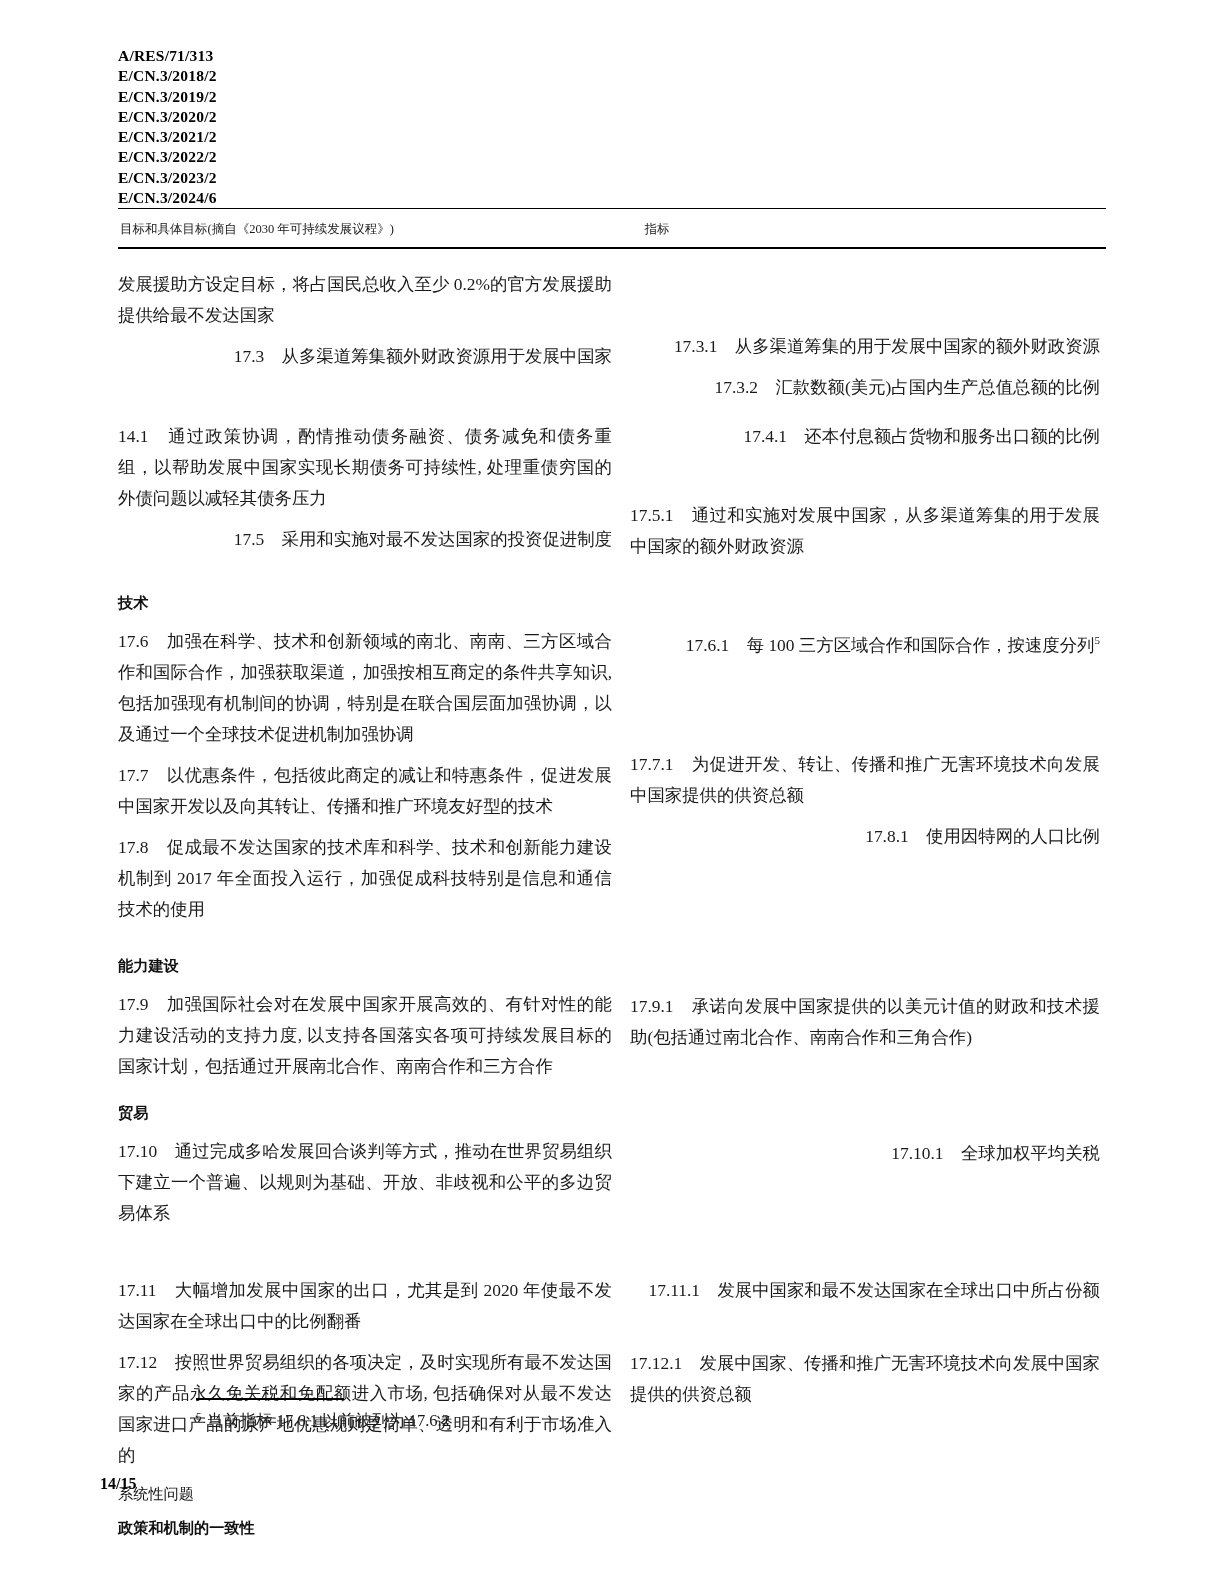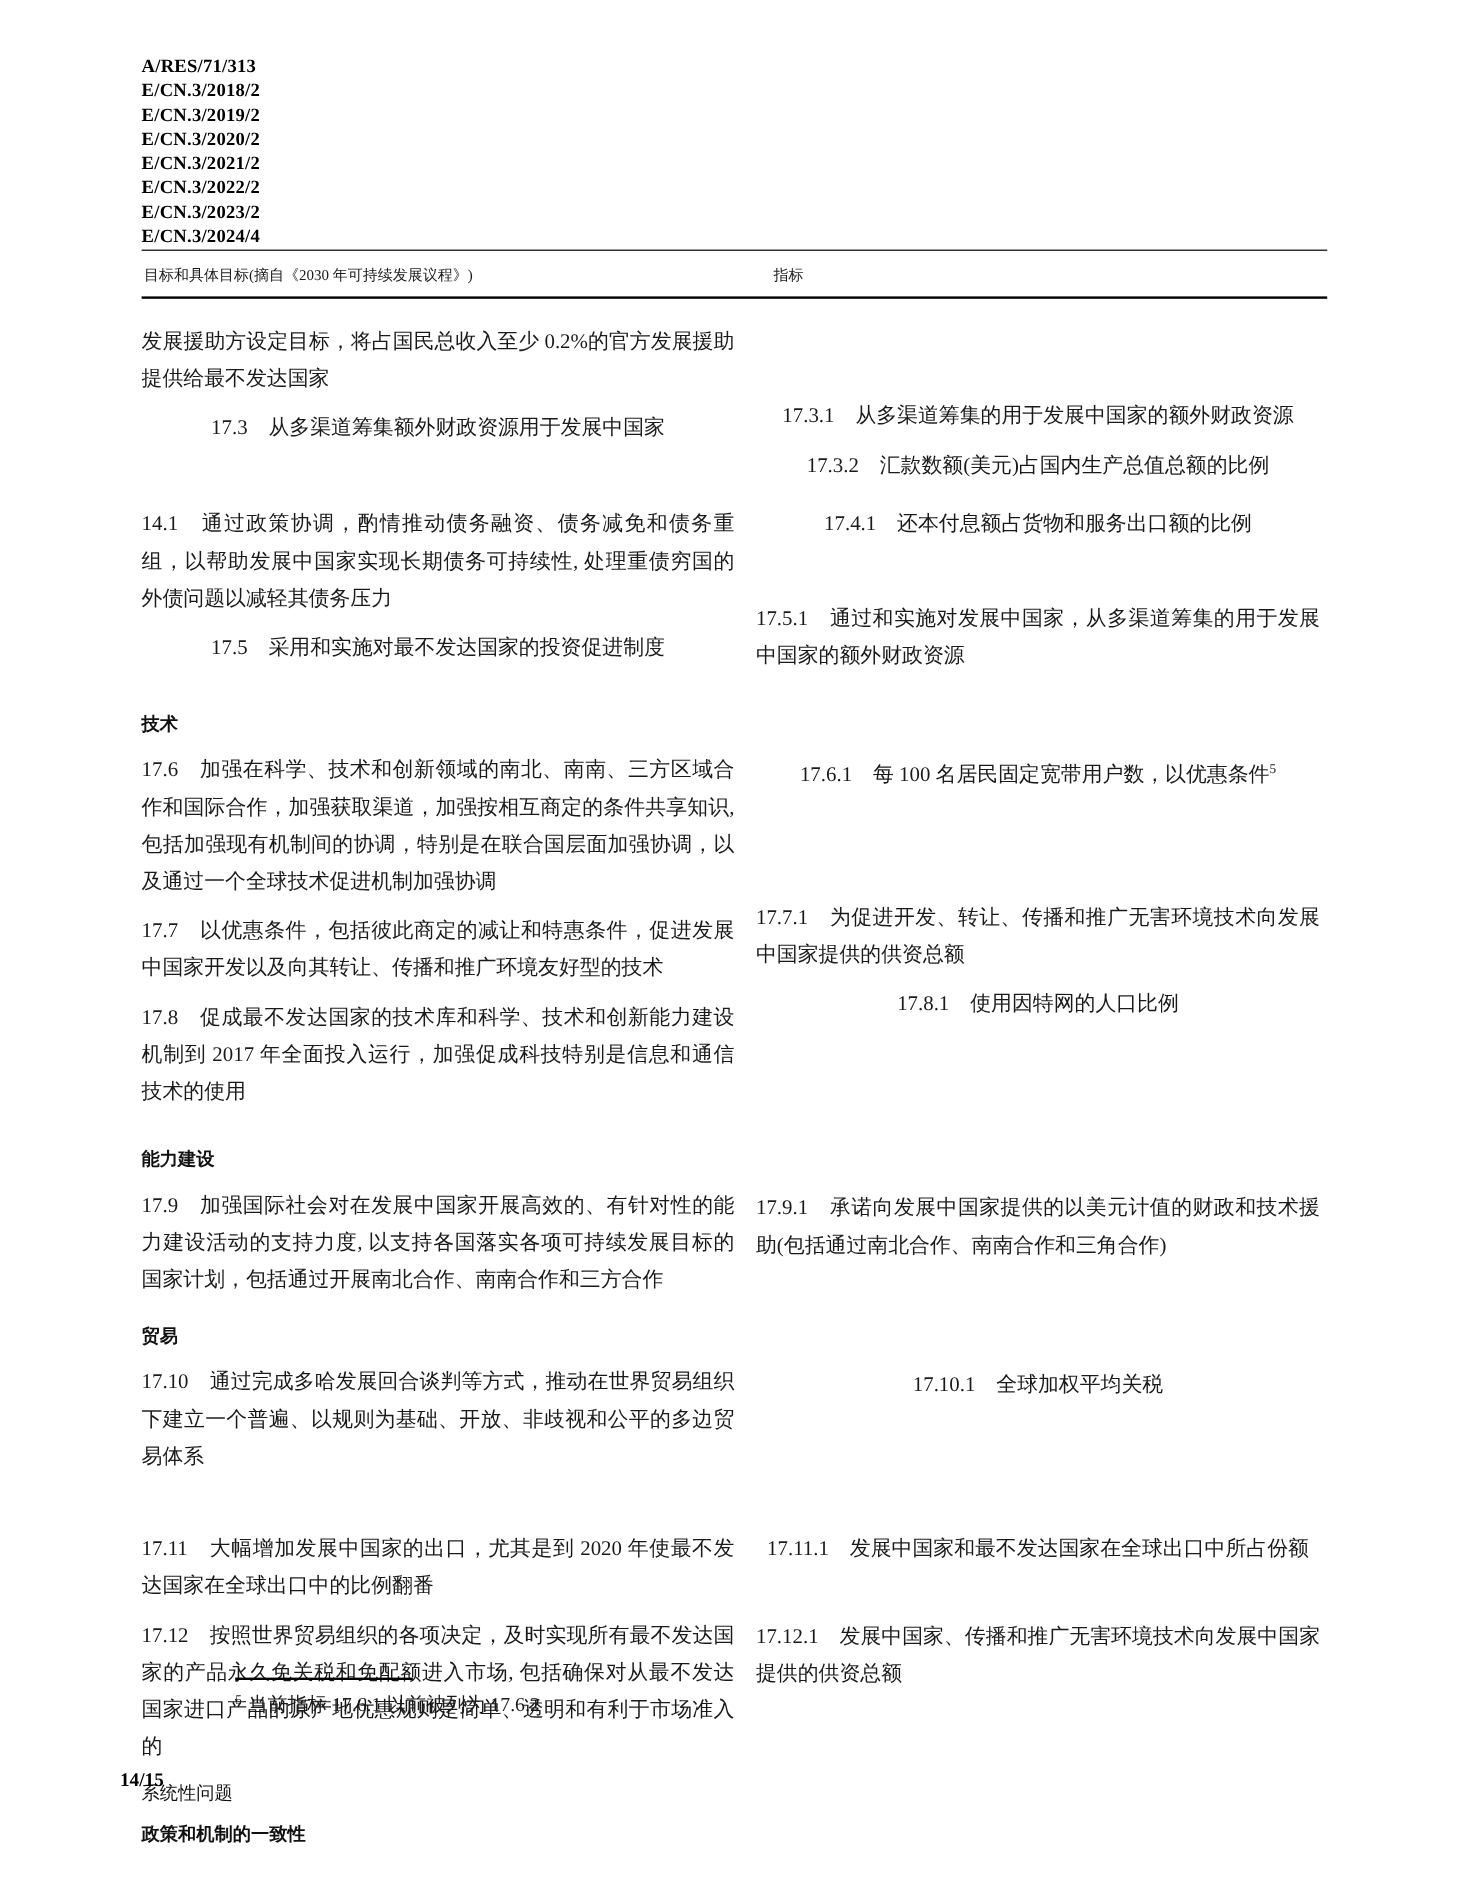"E/CN.3/2024/4" div { text: E/CN.3/2024/4 -> E/CN.3/2024/6 }
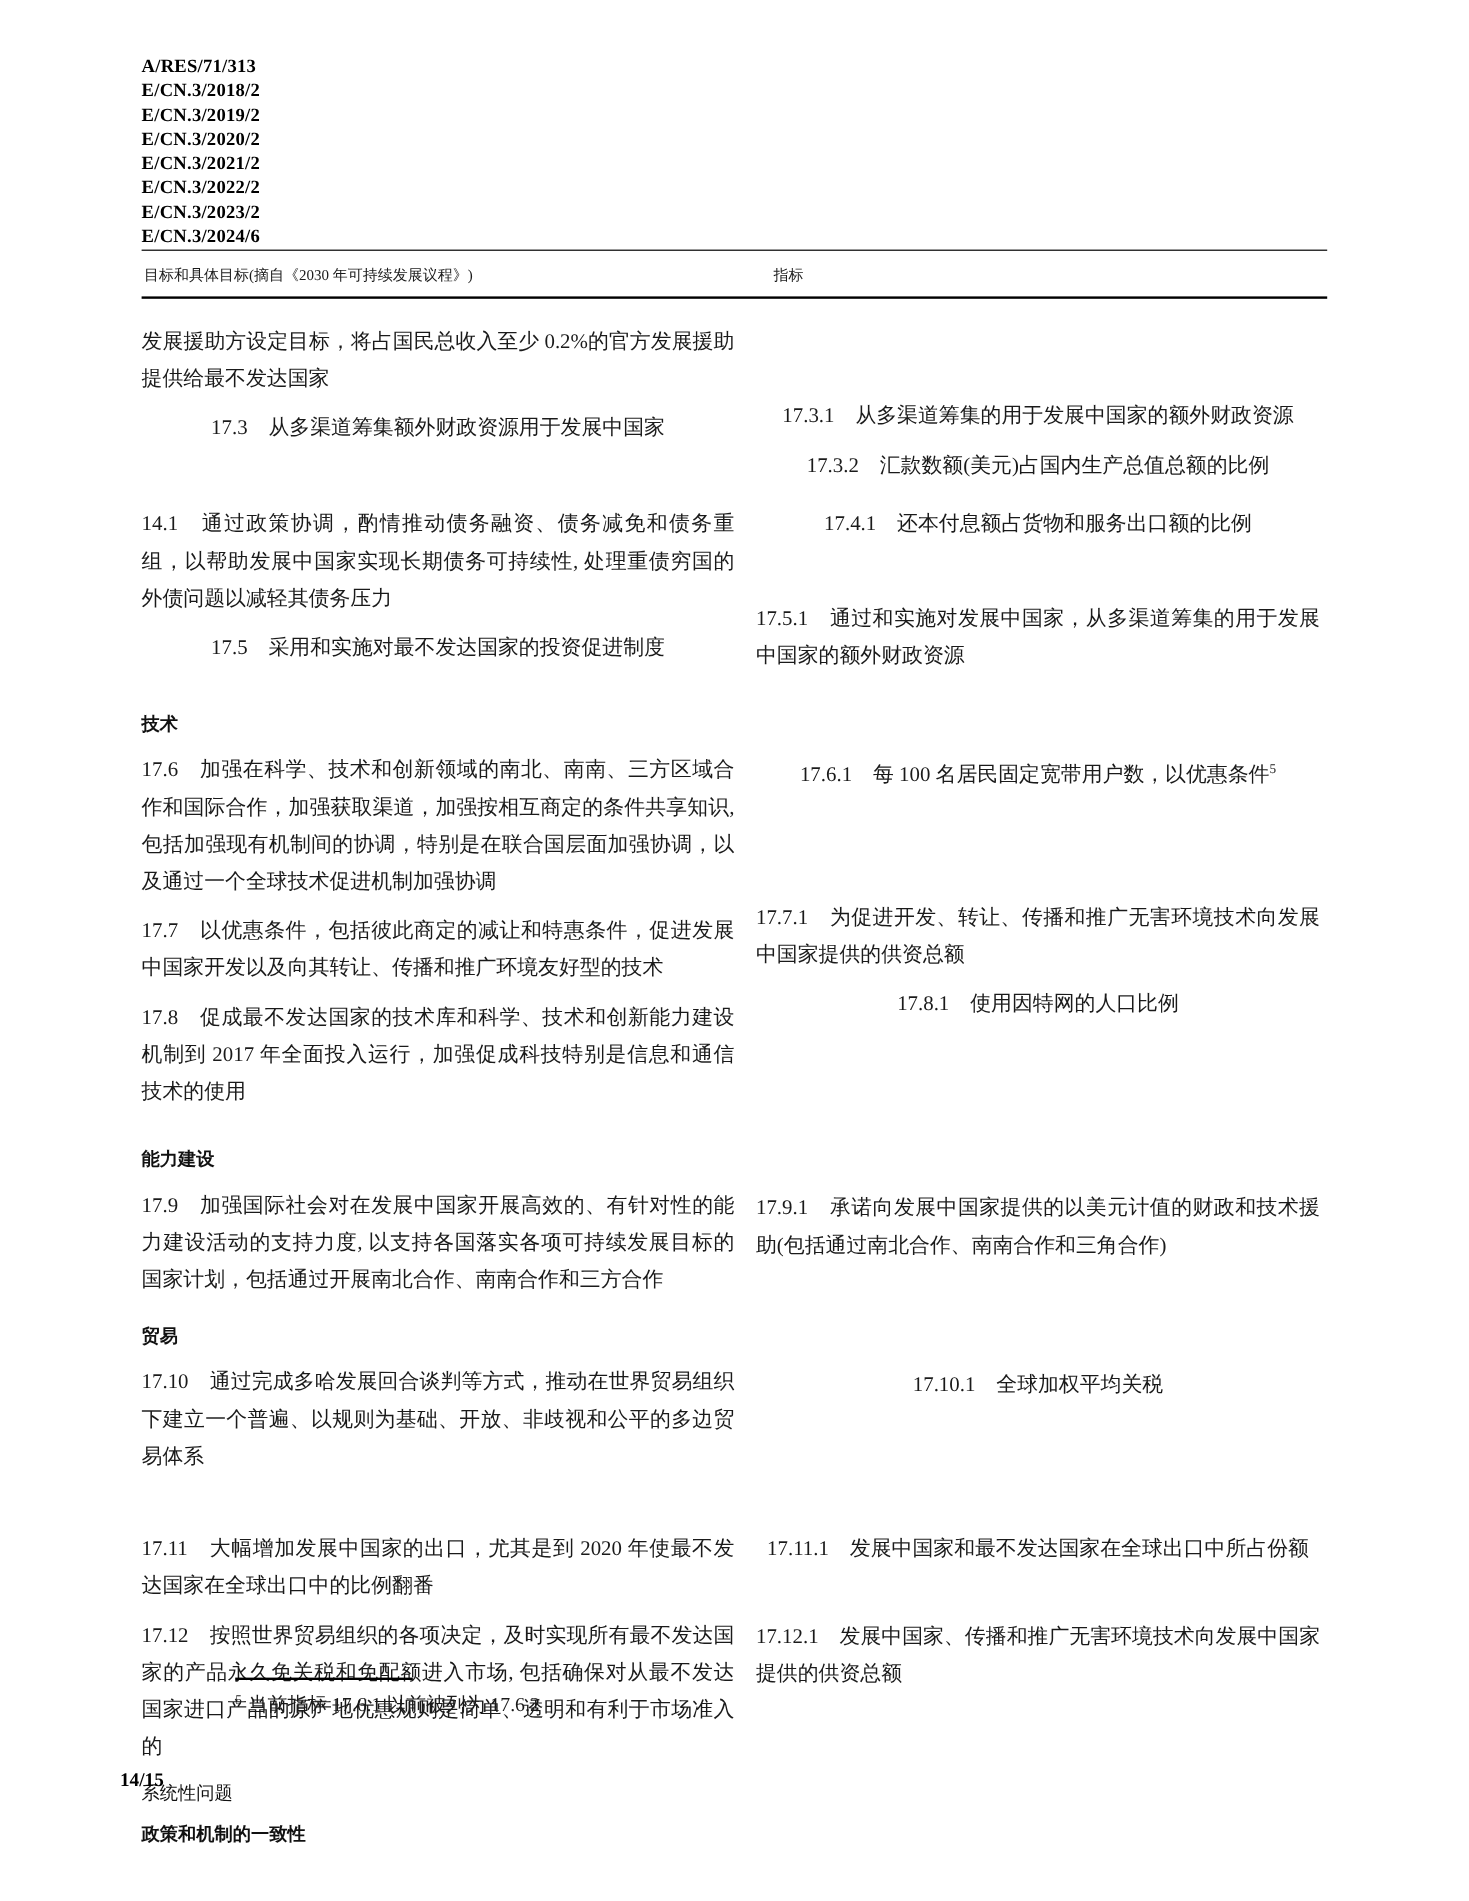"17.3 从多渠道筹集额外财政资源用于发展中国家" .p.nojust { text-align: center -> right }
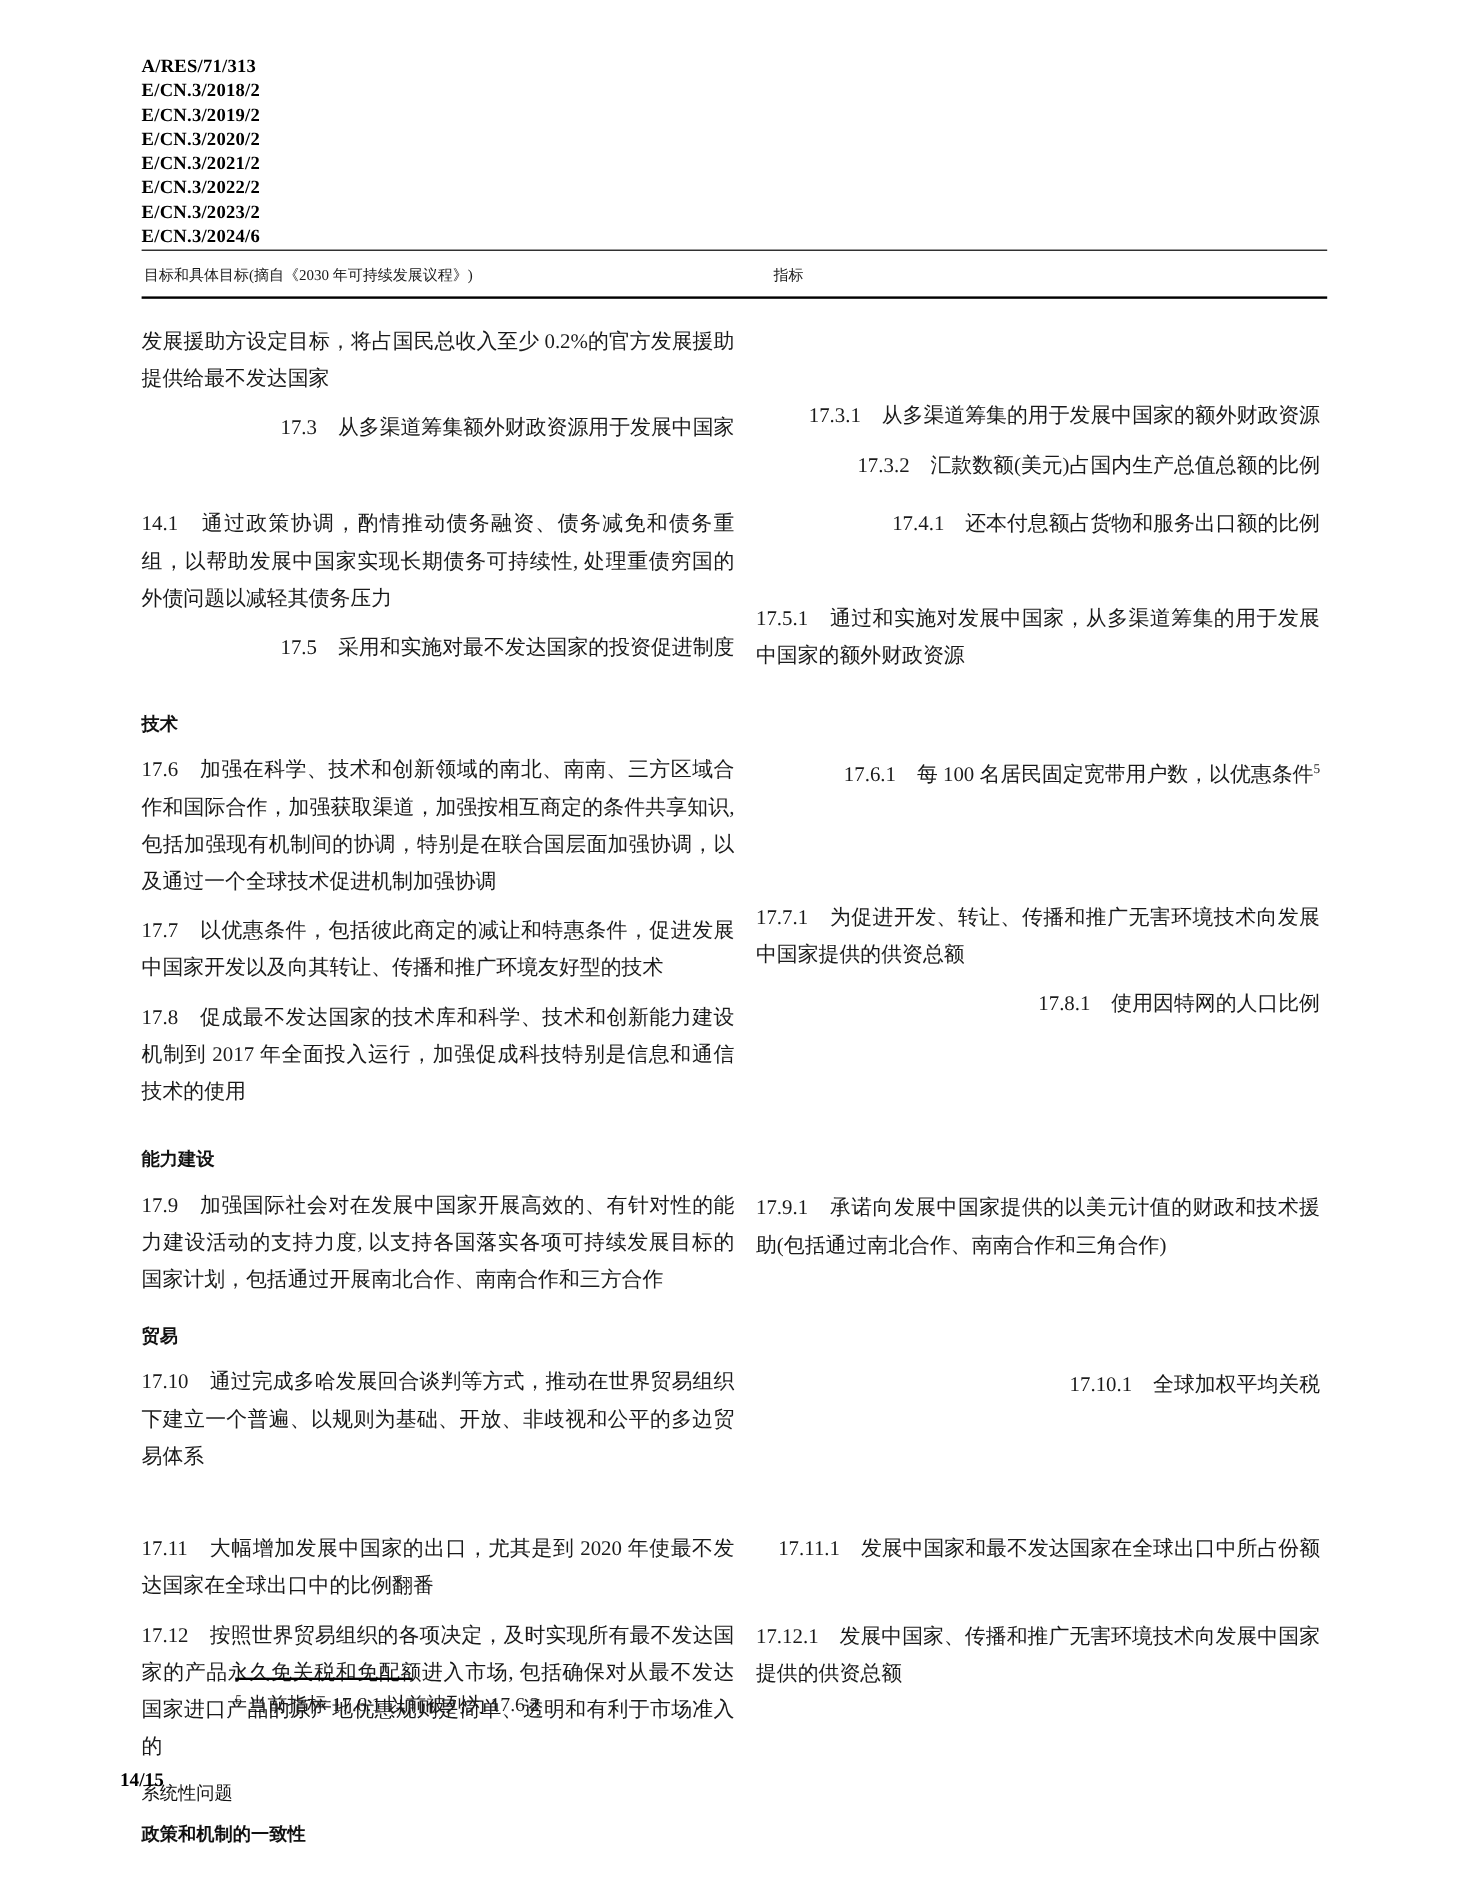"17.6.1 每 100 名居民固定宽带用户数，以优惠条件" span { text: 名居民固定宽带用户数，以优惠条件 -> 三方区域合作和国际合作，按速度分列 }
